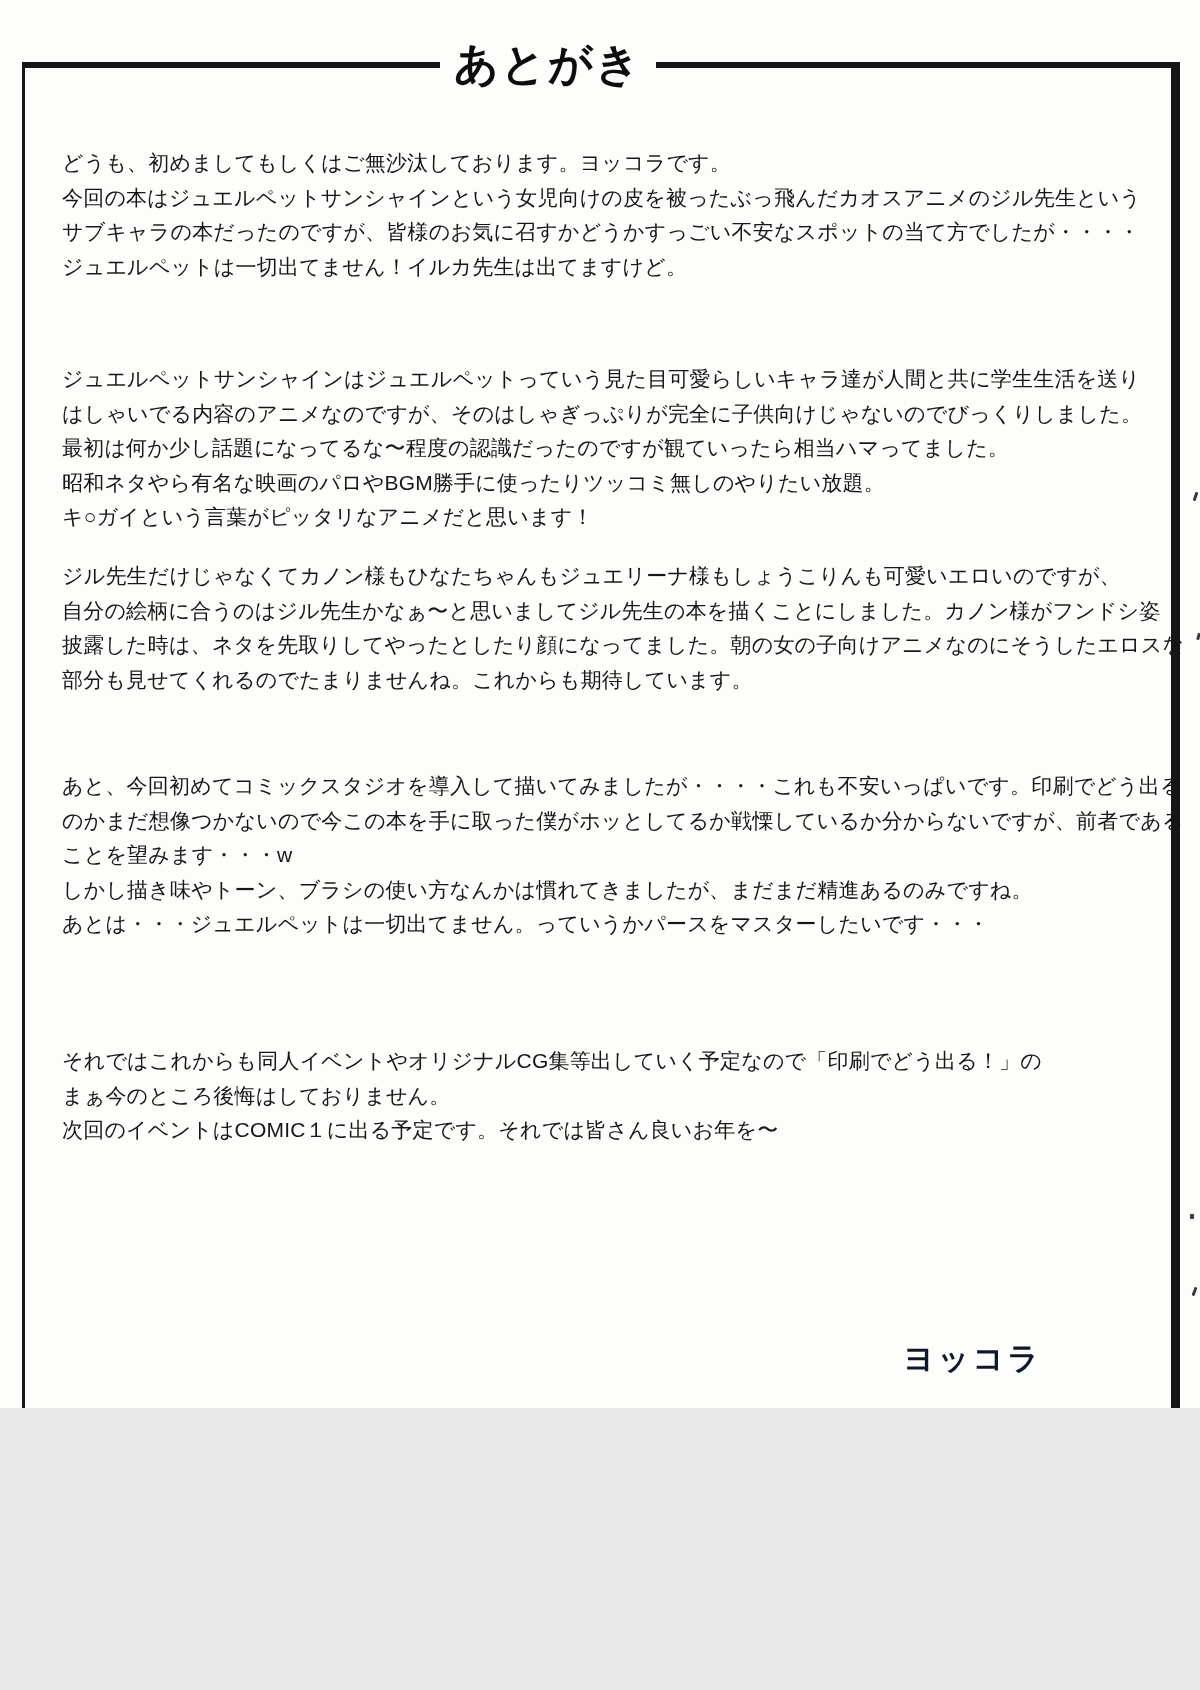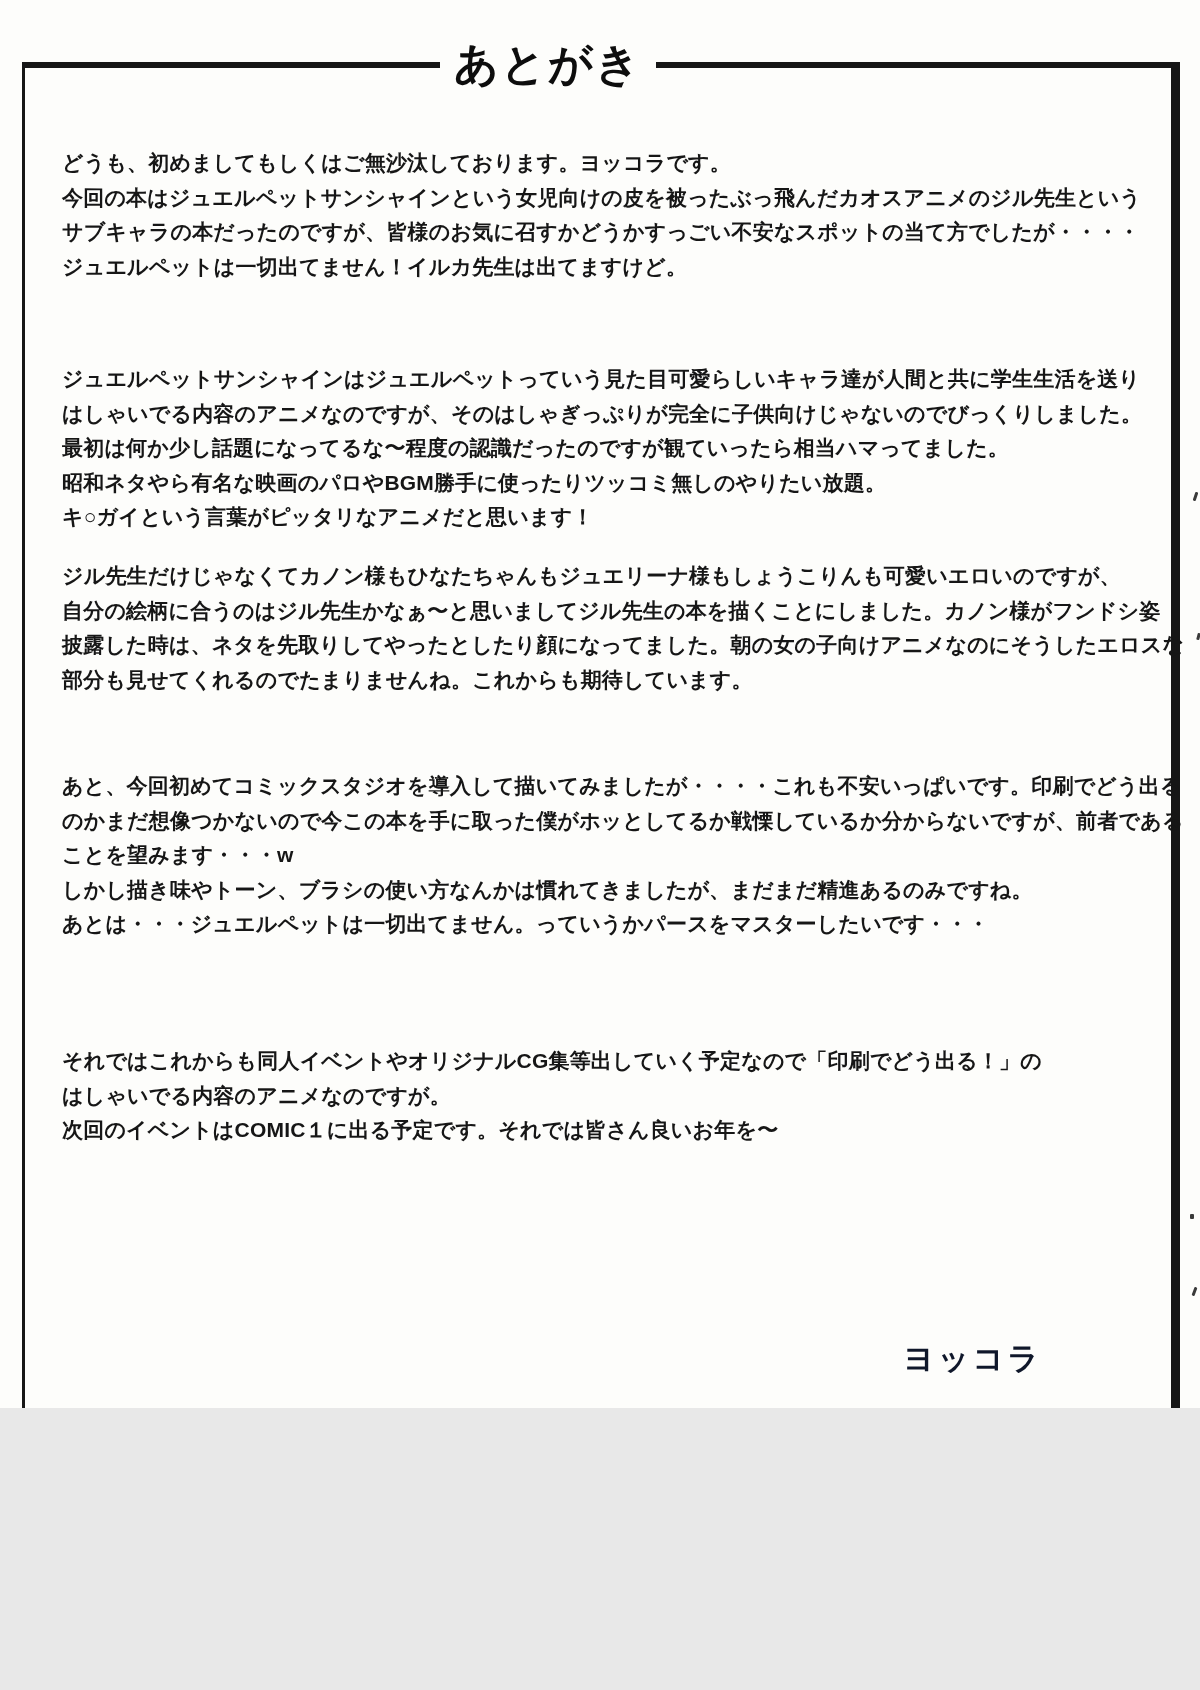"どうも、初めましてもしくはご無沙汰しております。ヨッコラです。" .line { font-weight: 700 -> 400 }
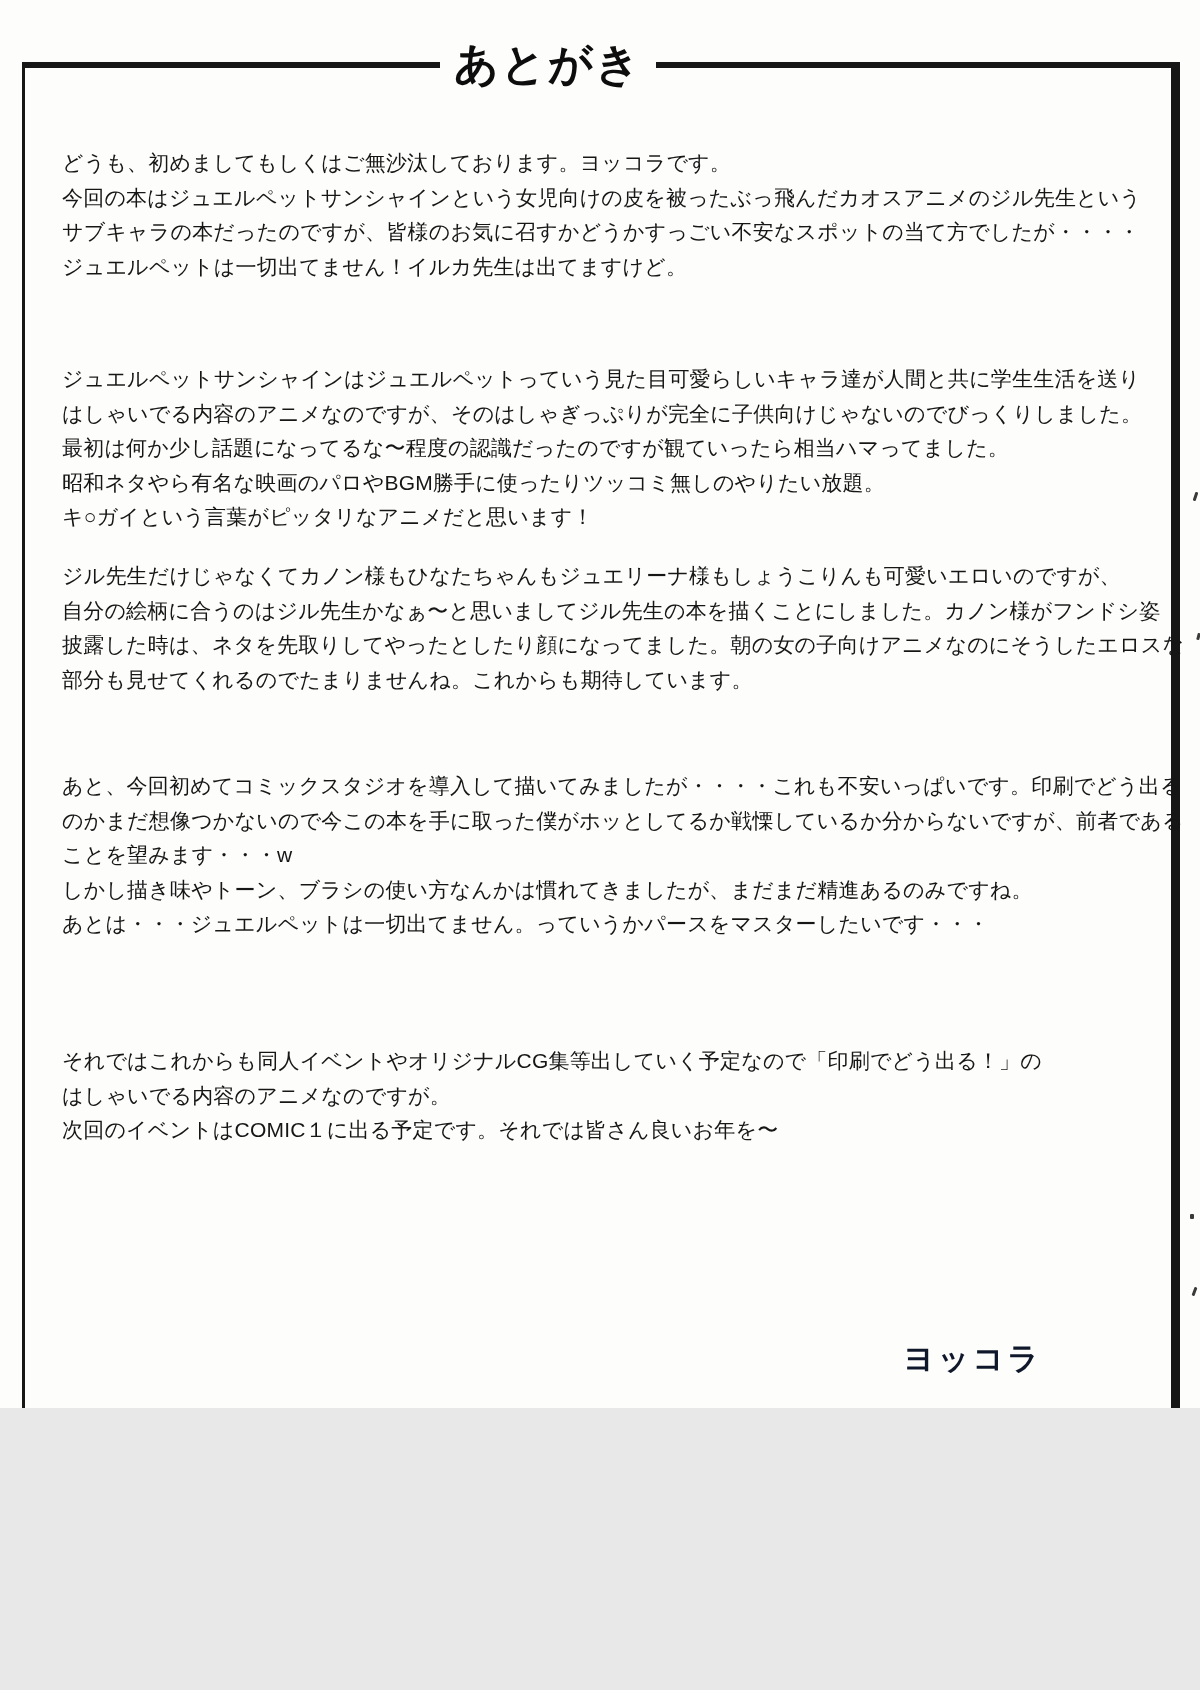"はしゃいでる内容のアニメなのですが。" div.line { text: はしゃいでる内容のアニメなのですが -> まぁ今のところ後悔はしておりません }
